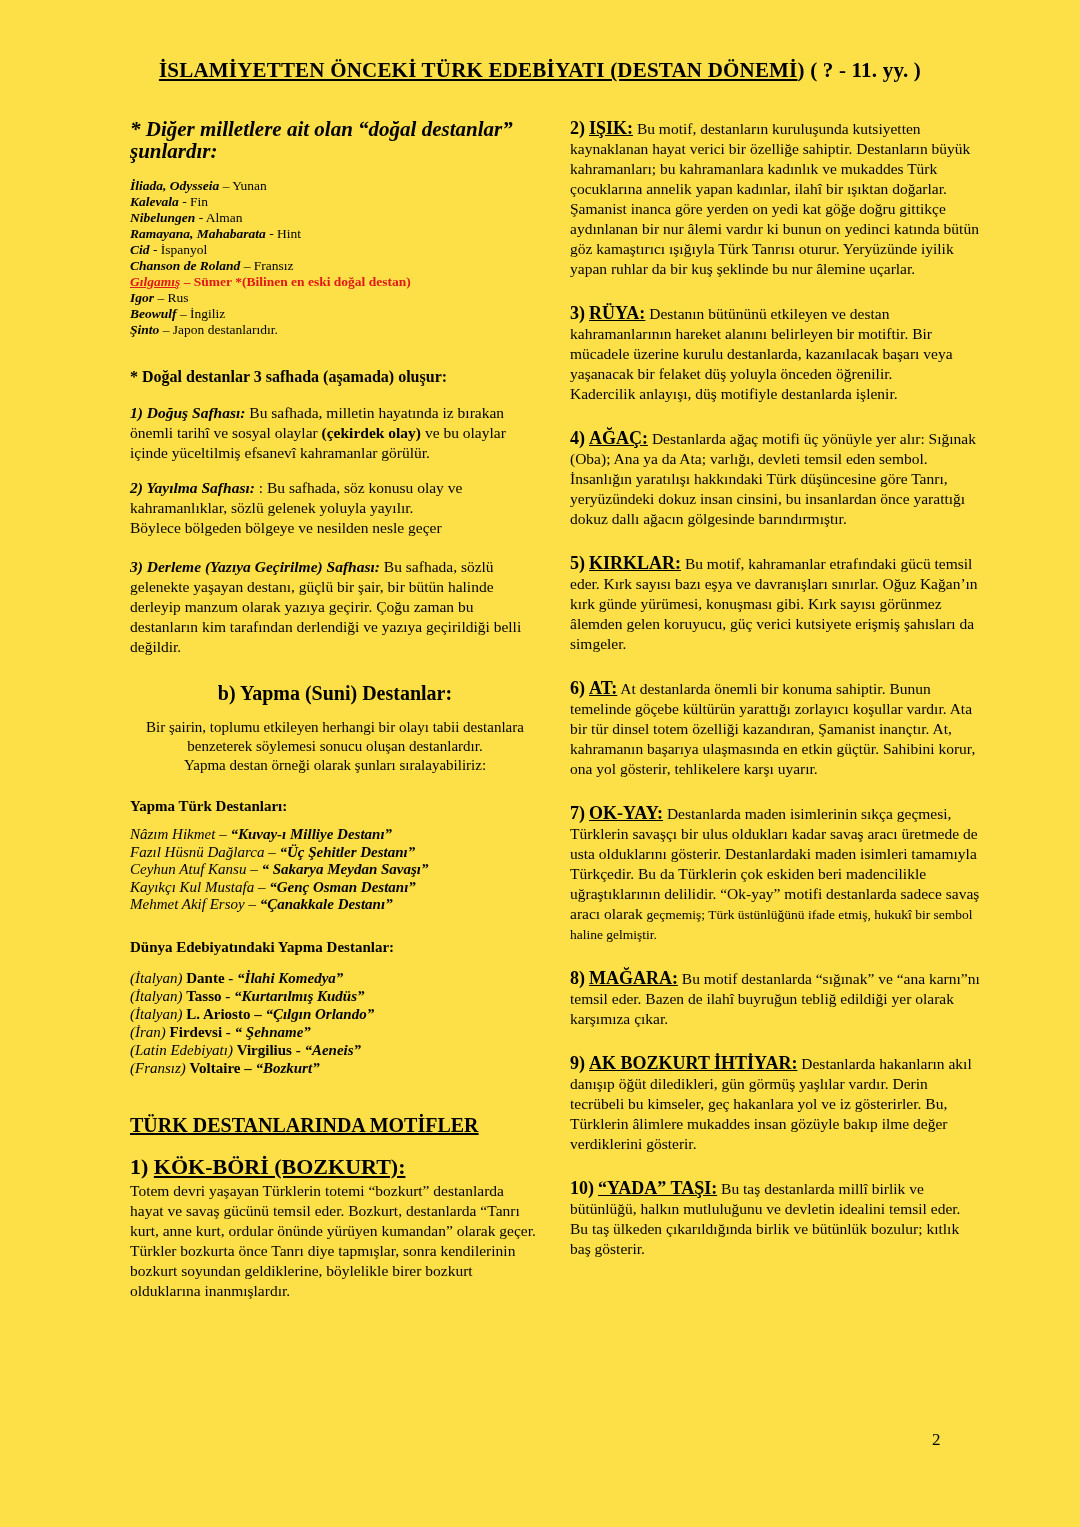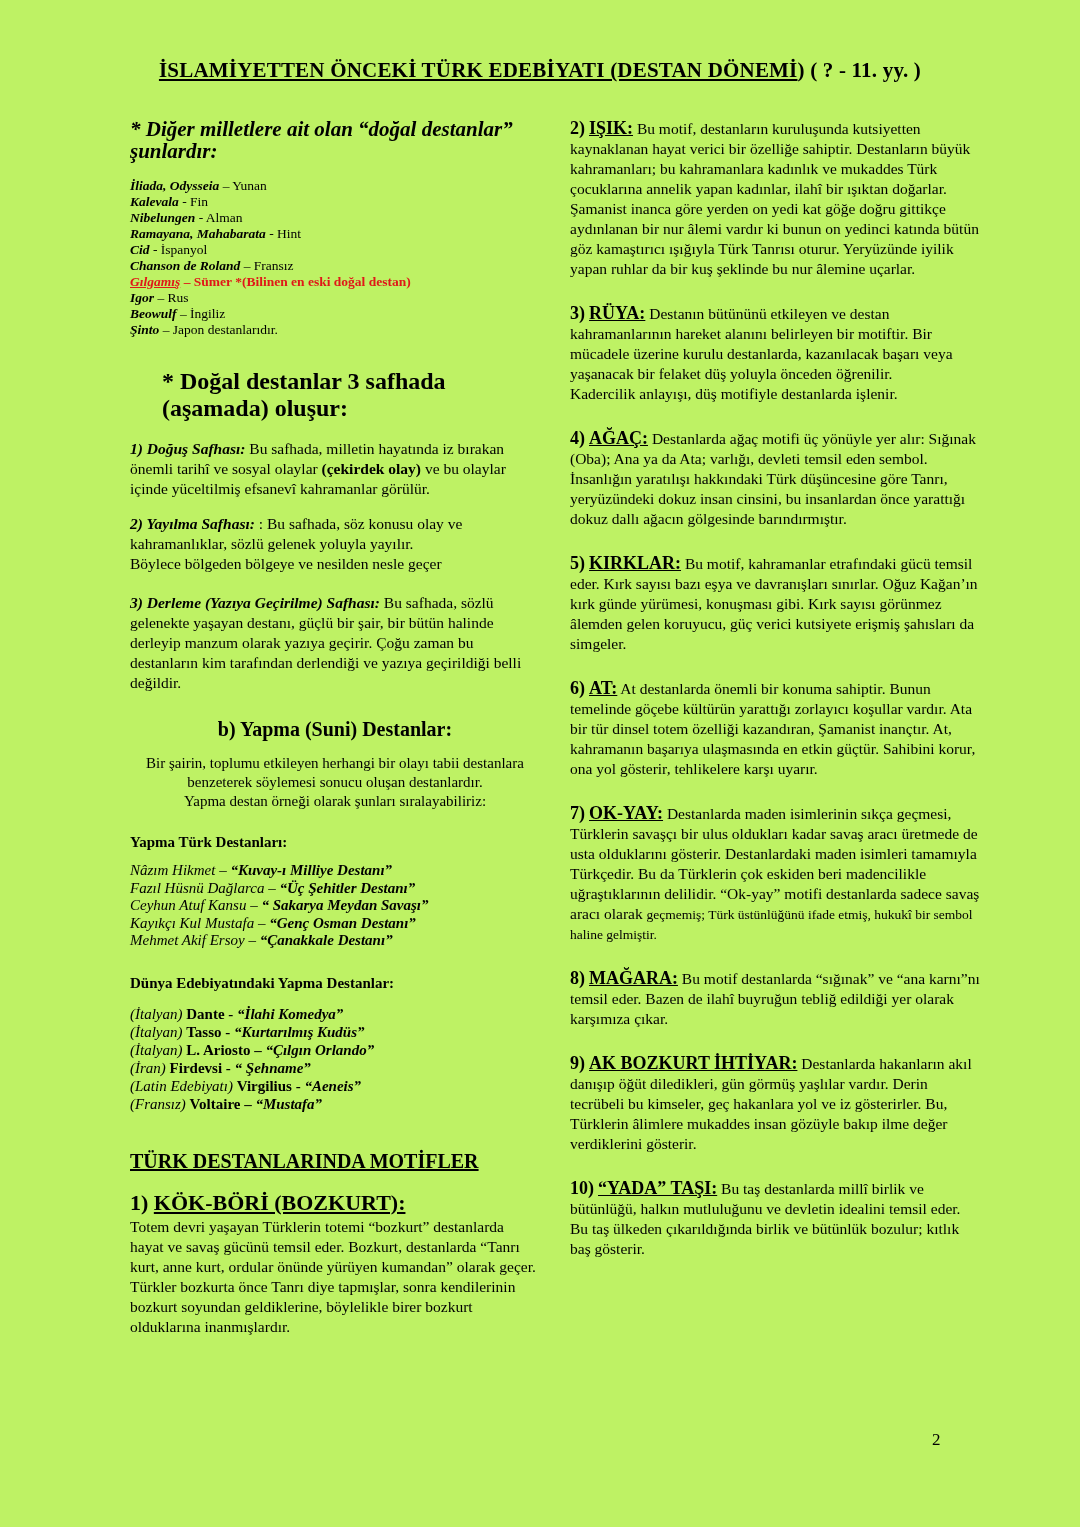"İSLAMİYETTEN ÖNCEKİ TÜRK EDEBİYATI" .page { background: #bef264 -> #fde047 }
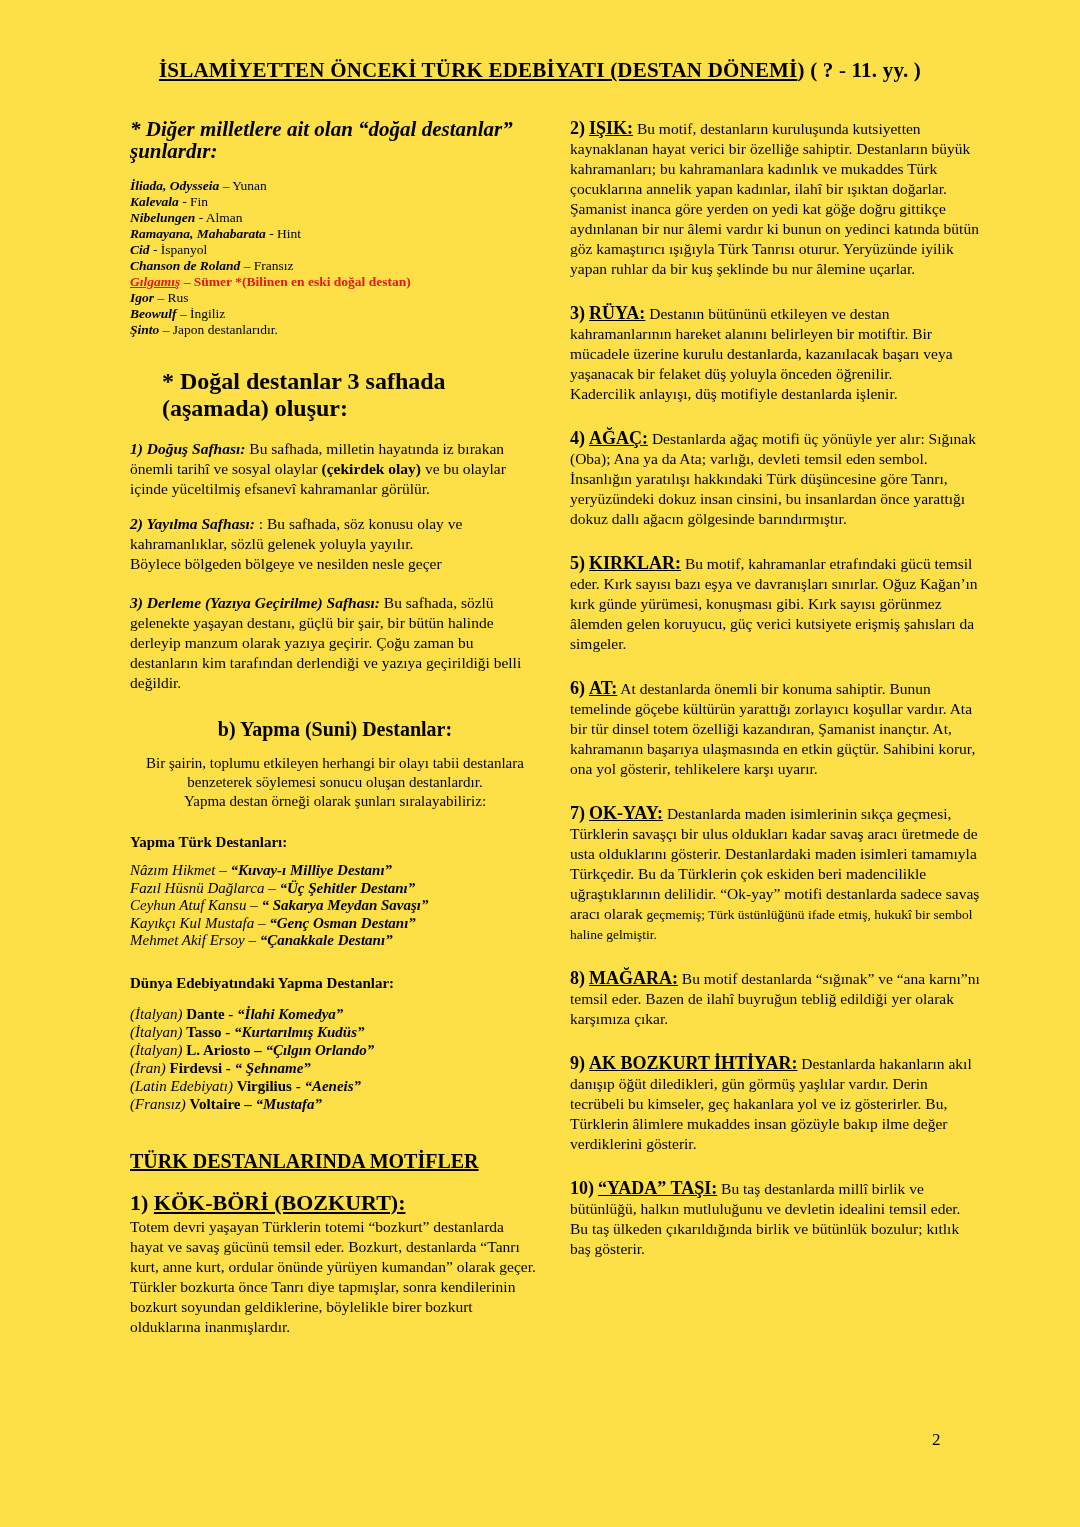"* Doğal destanlar 3 safhada" .h-phases { font-size: 24px -> 16px; margin-left: 32px -> none }
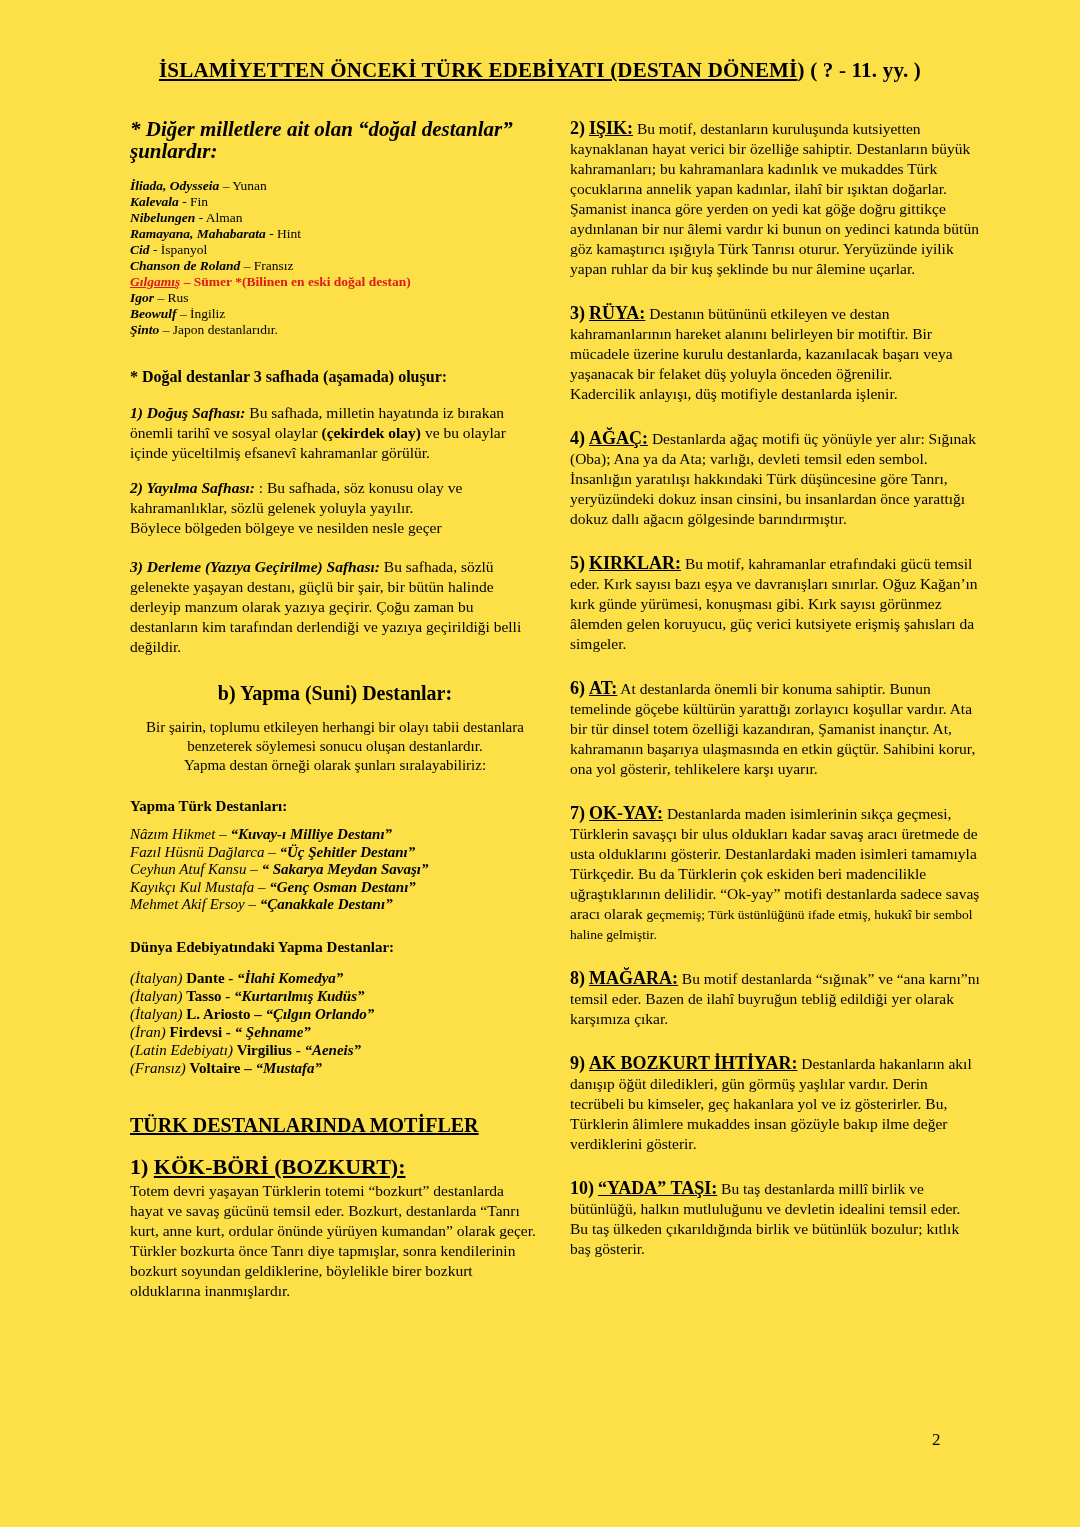"“Mustafa”" span.work { text: Mustafa -> Bozkurt }
